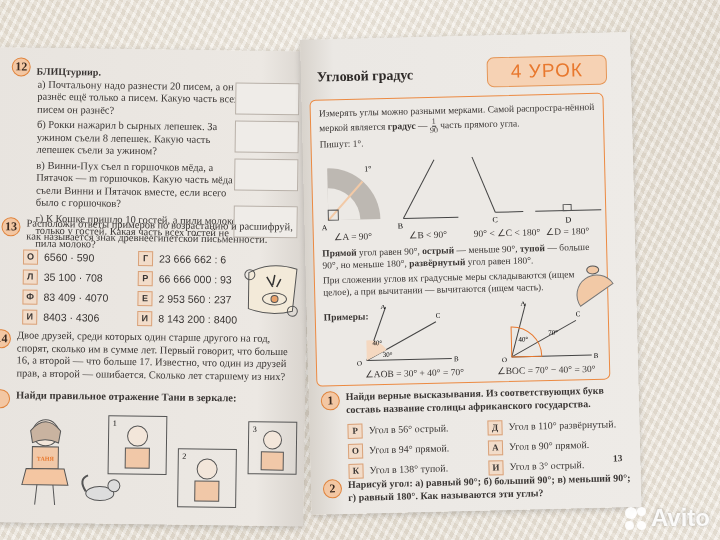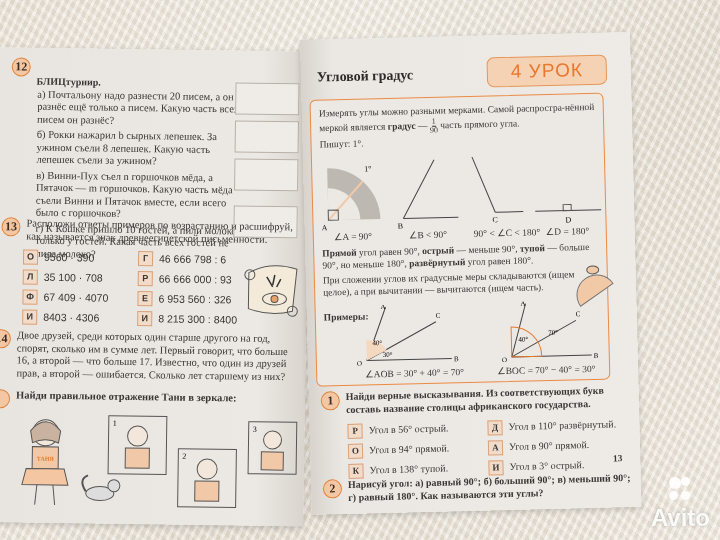"БЛИЦтурнир." span.bold { margin-top: 18px -> 8px }
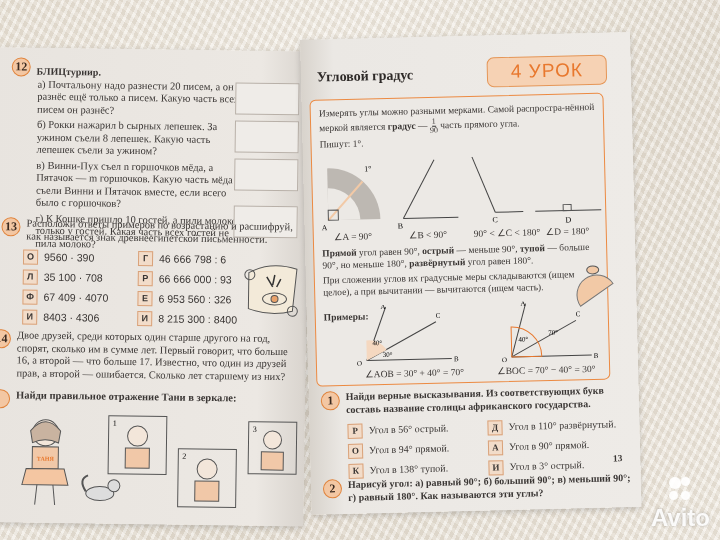"9560 · 390" span { text: 9560 · 390 -> 6560 · 590 }
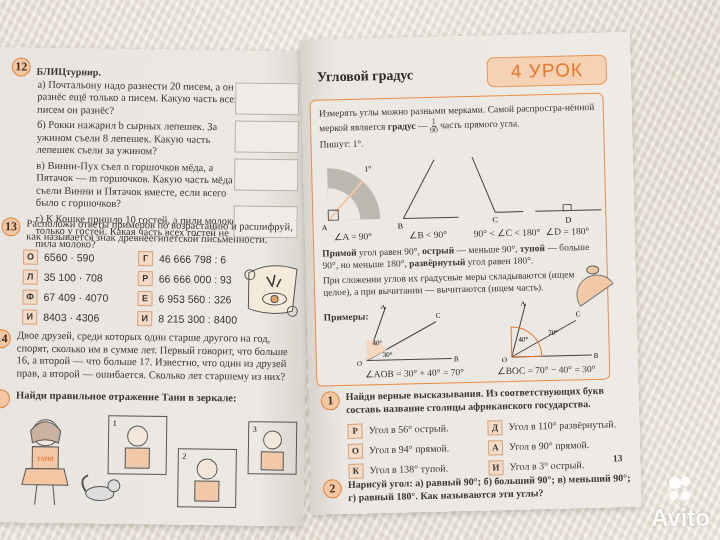"46 666 798 : 6" span { text: 46 666 798 -> 23 666 662 }
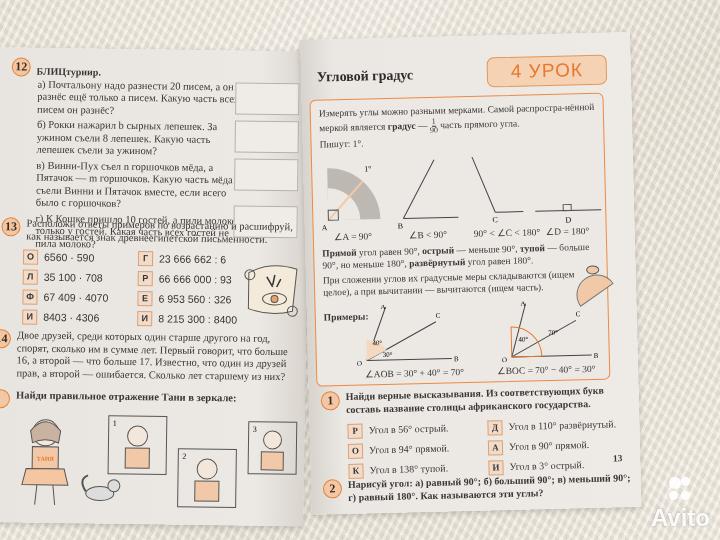"67 409 · 4070" span { text: 67 409 -> 83 409 }
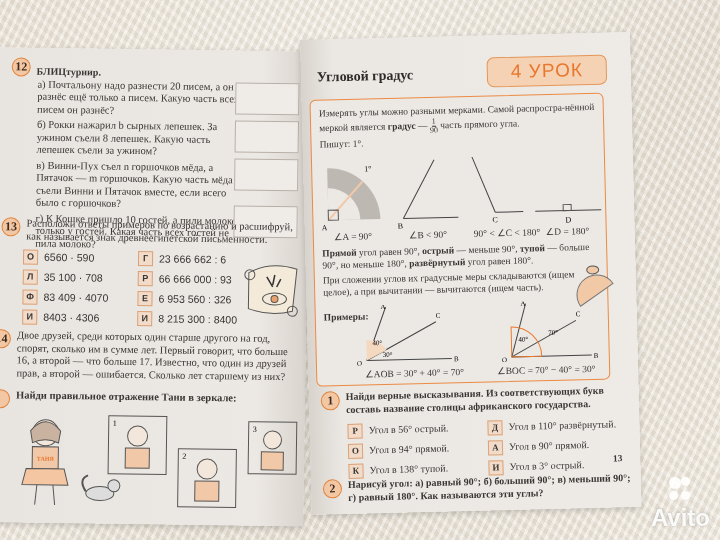"6 953 560 : 326" span { text: 6 953 560 : 326 -> 2 953 560 : 237 }
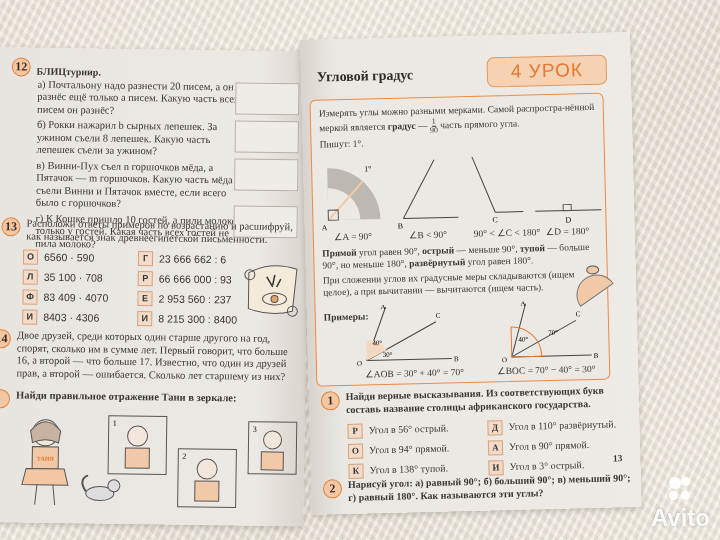"8 215 300 : 8400" span { text: 8 215 300 -> 8 143 200 }
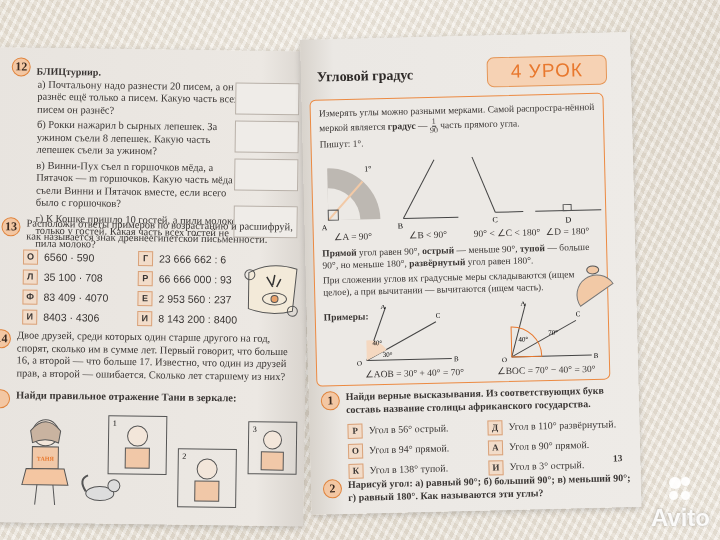"Avito" .avito { flex-direction: column -> none }
